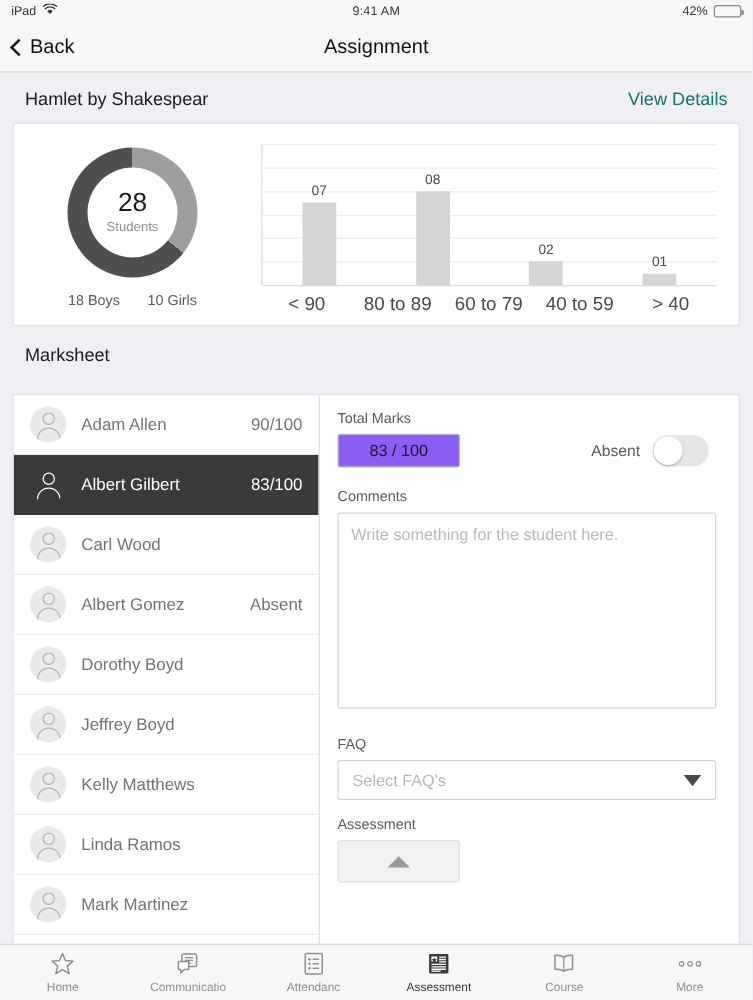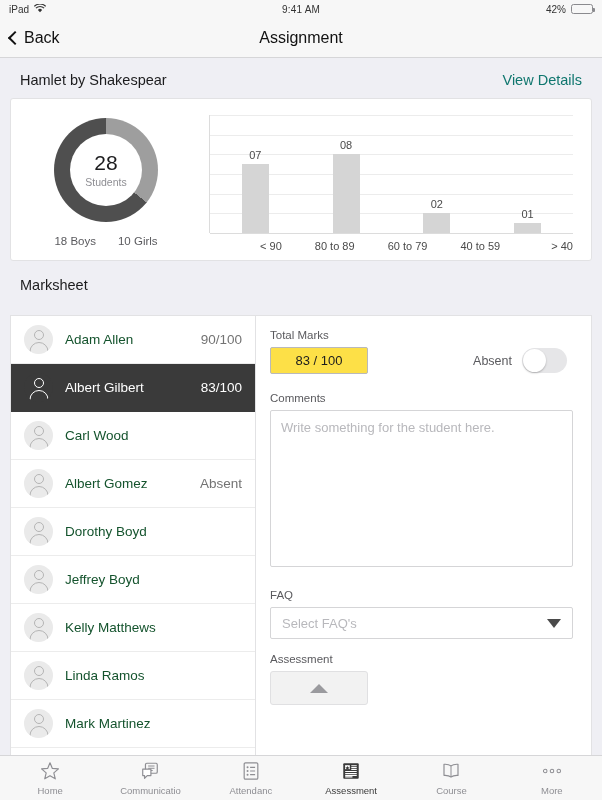"< 90" .xtick { font-size: 11px -> 15px; text-align: right -> center }
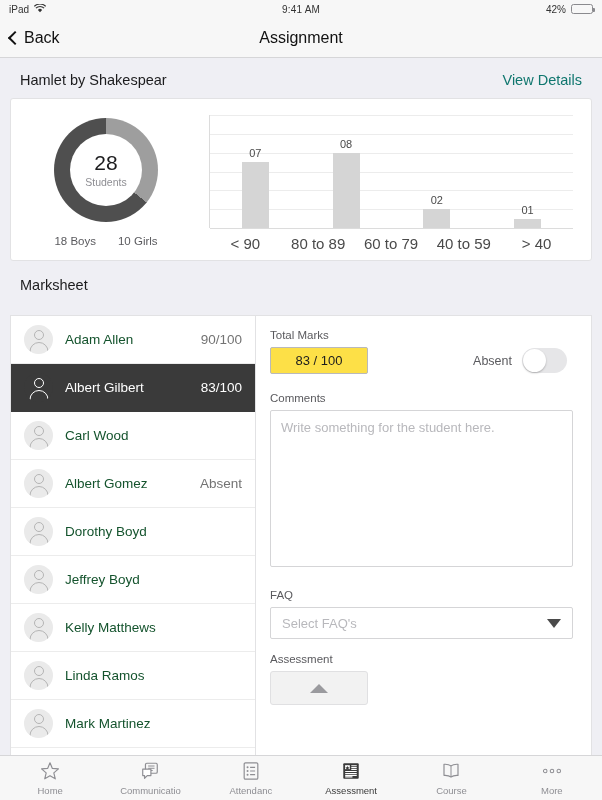"Adam Allen" .sname { color: #14532d -> #737373 }
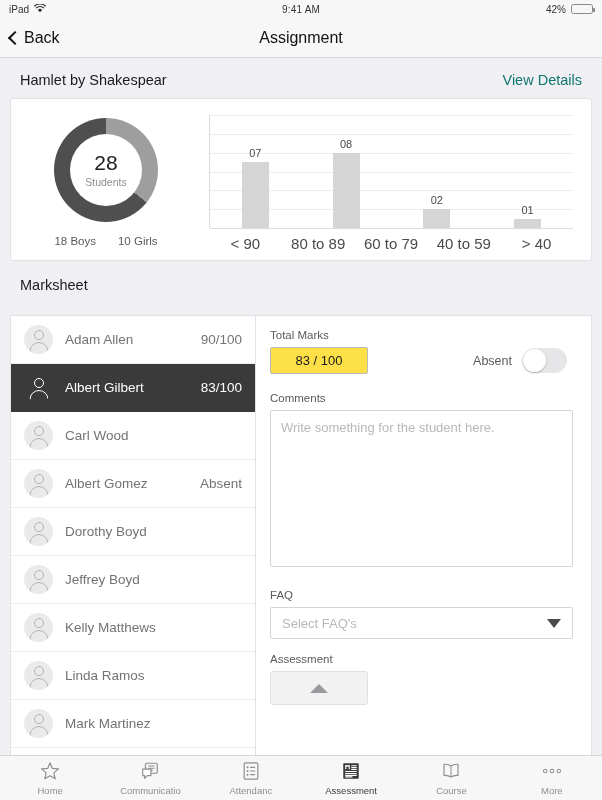"83 / 100" .marks-input { background: #fde047 -> #8b5cf6 }
